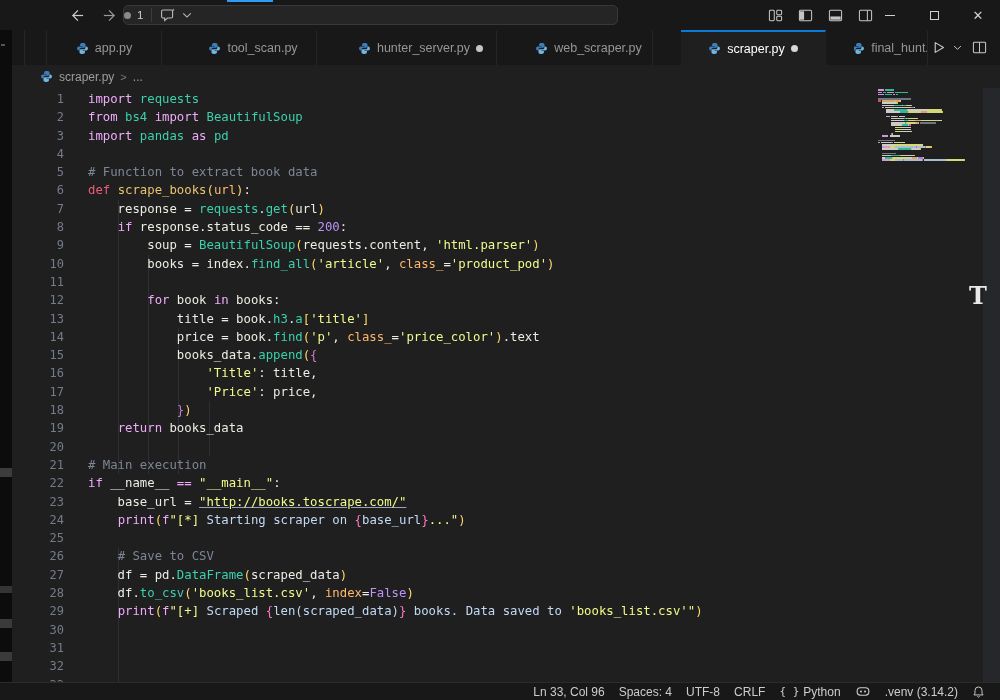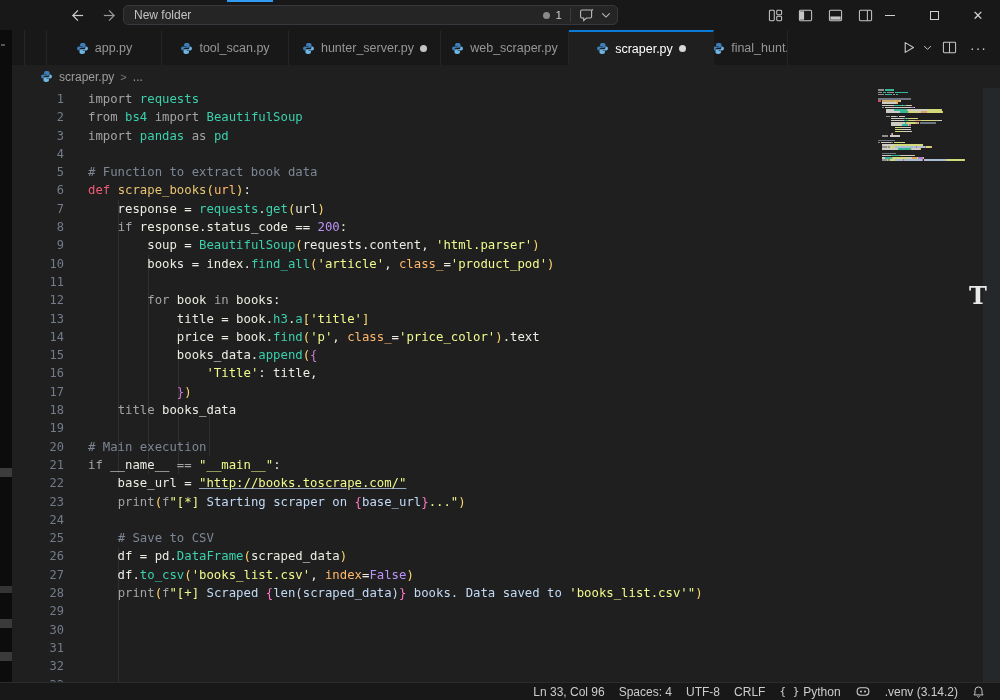"New folder" span.cmd-title { html: <span>New folder</span> -> none }
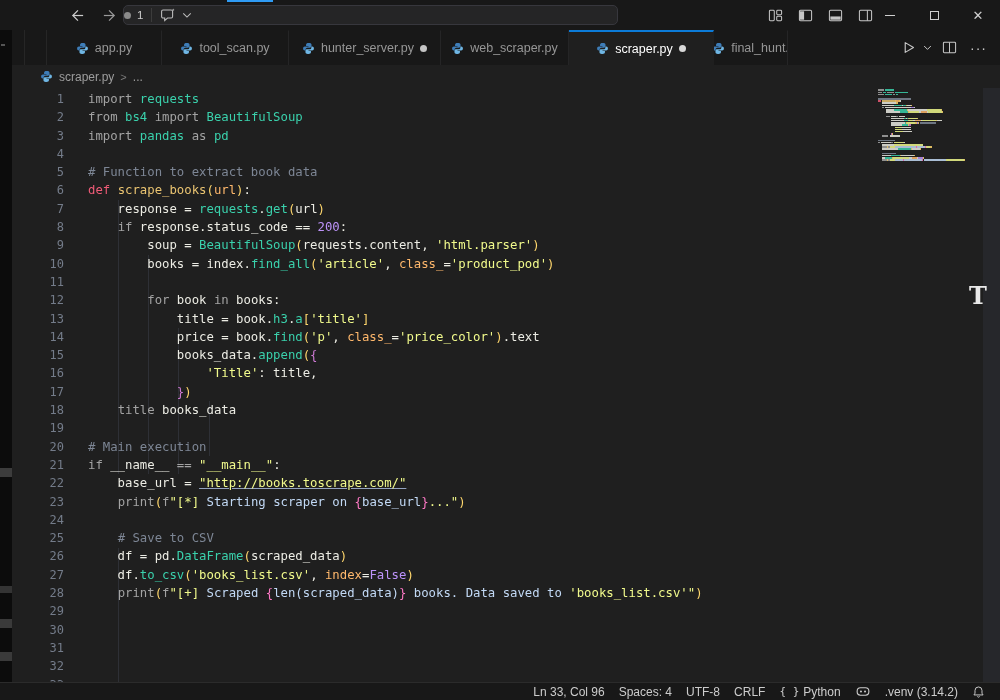"app.py" div { gap: none -> 28px }
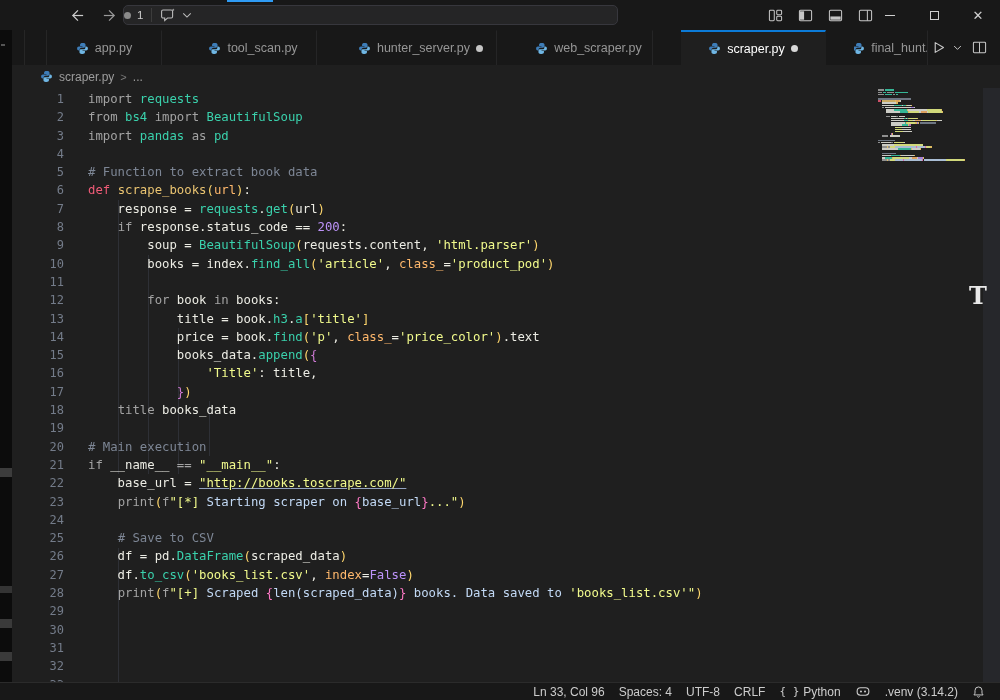"import" .tk-kw { color: #a3a3a3 -> #f0abfc }
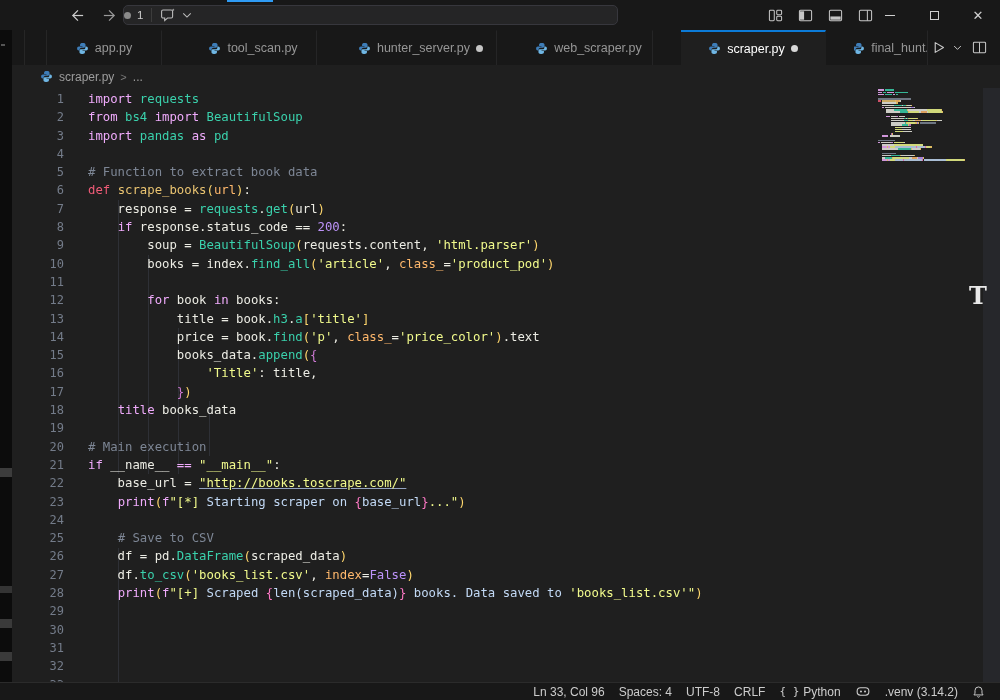"'Price': price," div.cl { html: none -> <div><span> </span><span>'Price'</span><span>: price,</span></div> }
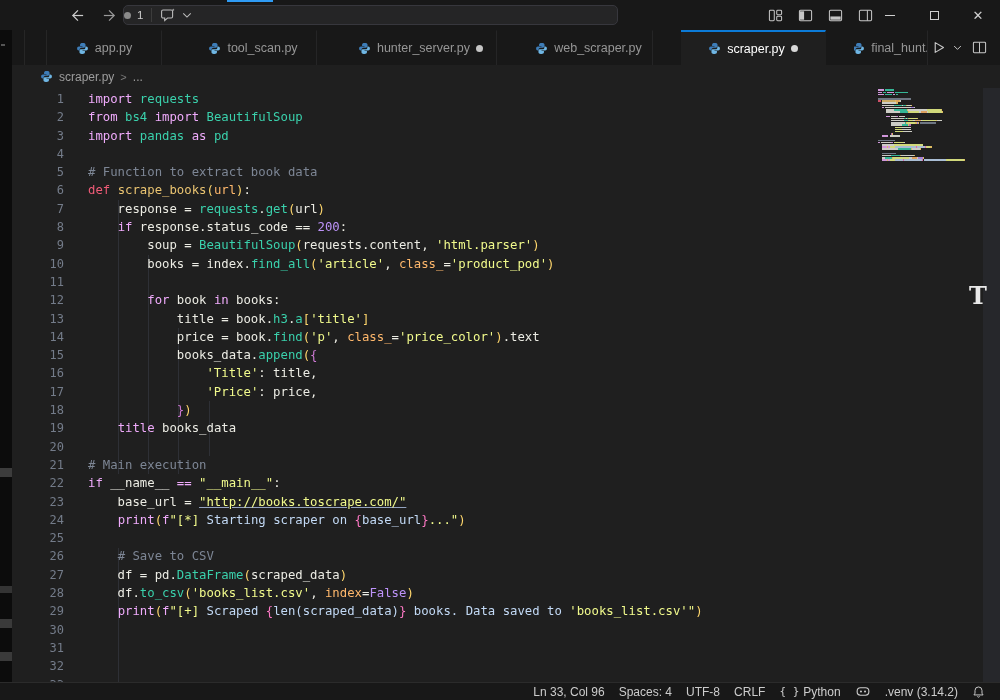"title" span.tk-kw { text: title -> return }
